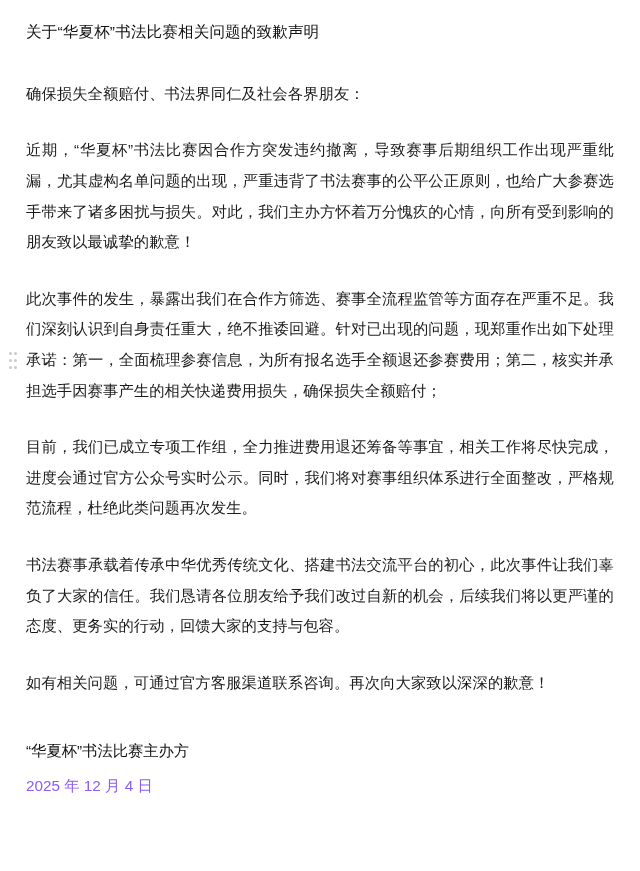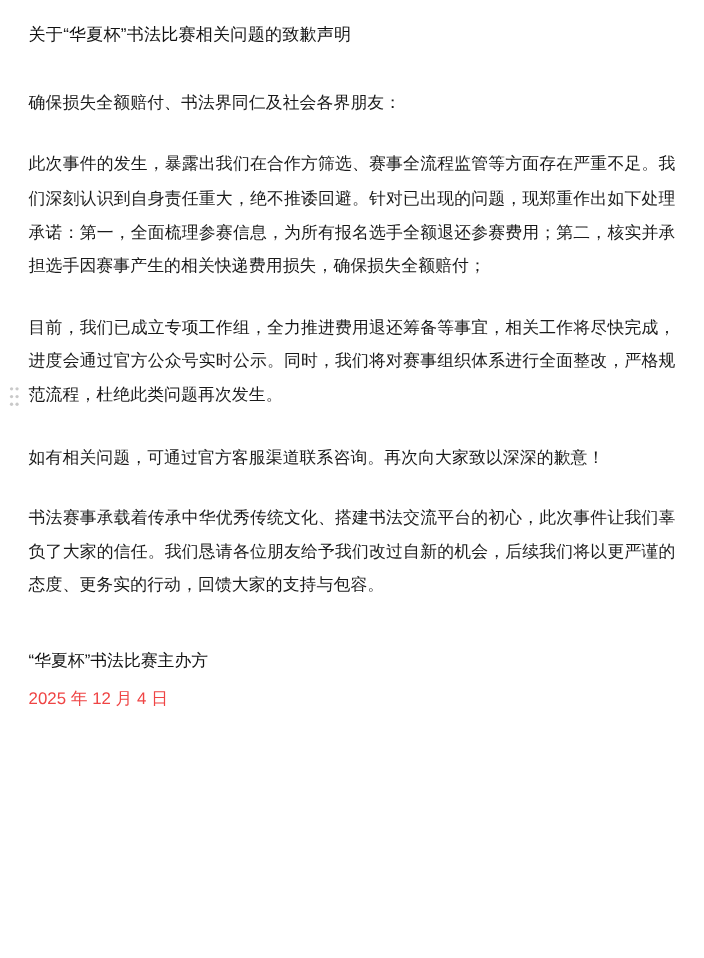"近期，“华夏杯”书法比赛因合作方突发违约撤离，导致赛事后期组织工作出现严重纰漏，" p.para { html: none -> <p>近期，“华夏杯”书法比赛因合作方突发违约撤离，导致赛事后期组织工作出现严重纰漏，尤其虚构名单问题的出现，严重违背了书法赛事的公平公正原则，也给广大参赛选手带来了诸多困扰与损失。对此，我们主办方怀着万分愧疚的心情，向所有受到影响的朋友致以最诚挚的歉意！</p> }
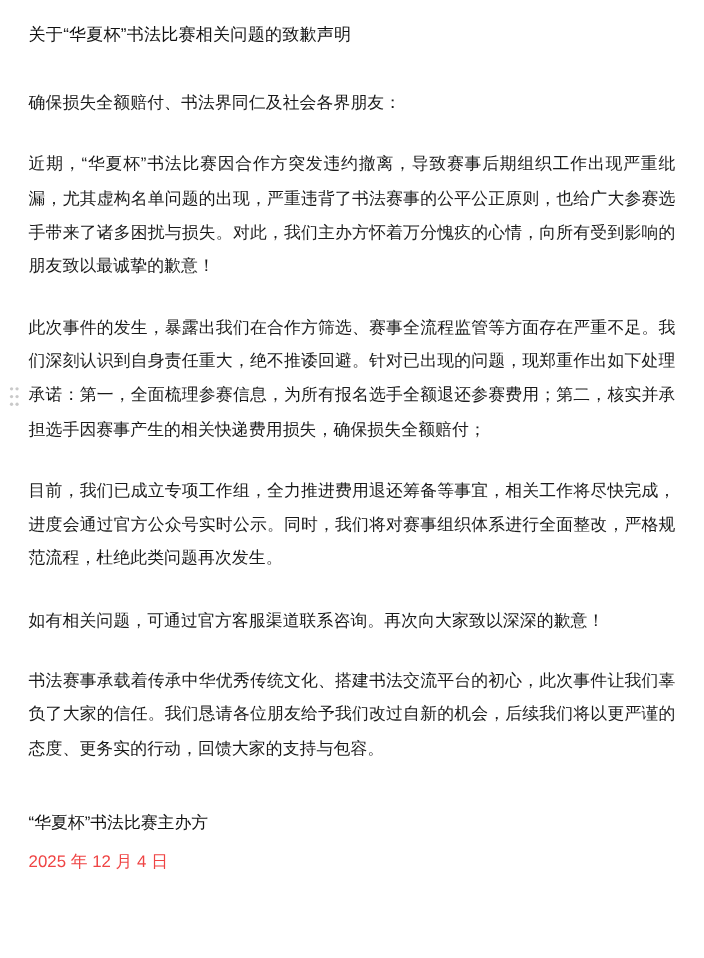"如有相关问题，可通过官方客服渠道联系咨询。再次向大家致以深深的歉意！" p.para { order: before "书法赛事承载着传承中华优秀传统文化、搭建书法交流平台的初心，此次事件让我们辜负了" -> after "书法赛事承载着传承中华优秀传统文化、搭建书法交流平台的初心，此次事件让我们辜负了" }
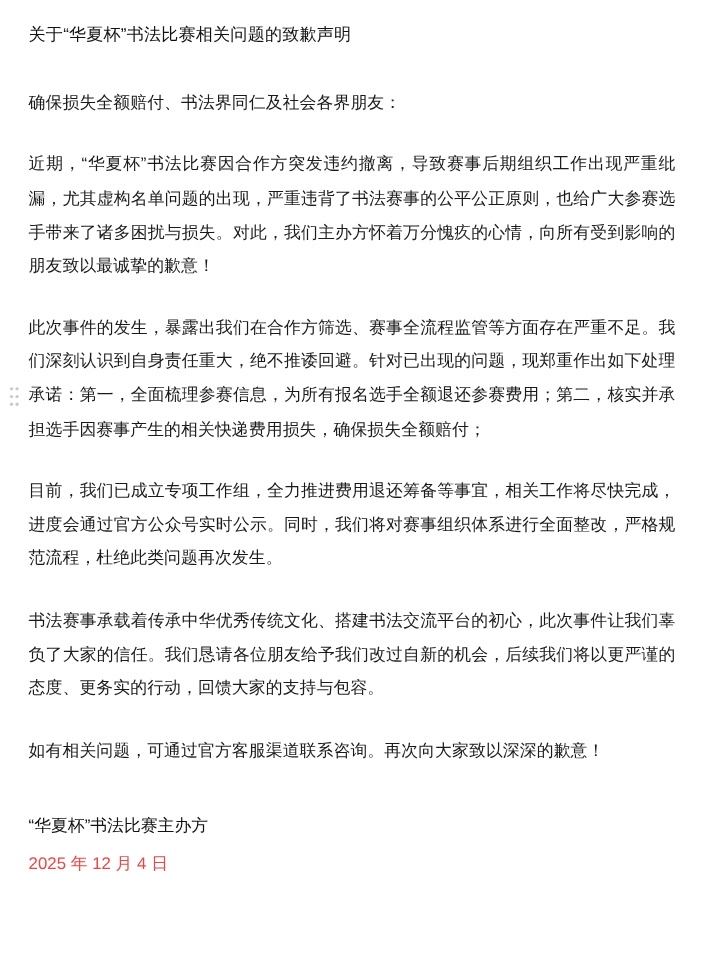"2025 年 12 月 4" .date { color: #ef4444 -> #8b5cf6 }
